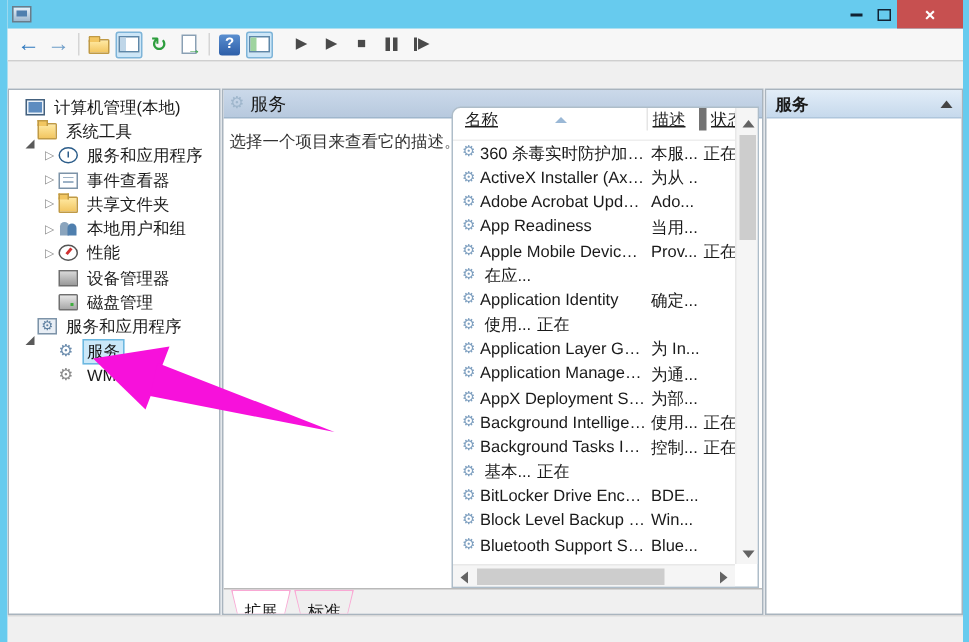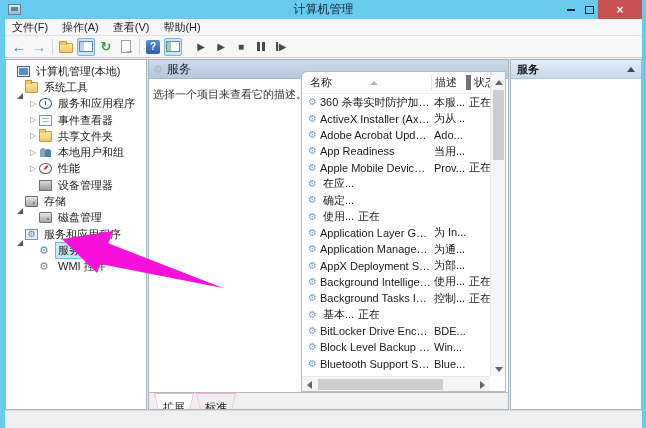"计算机管理" span.title { html: <span>计算机管理</span> -> none }
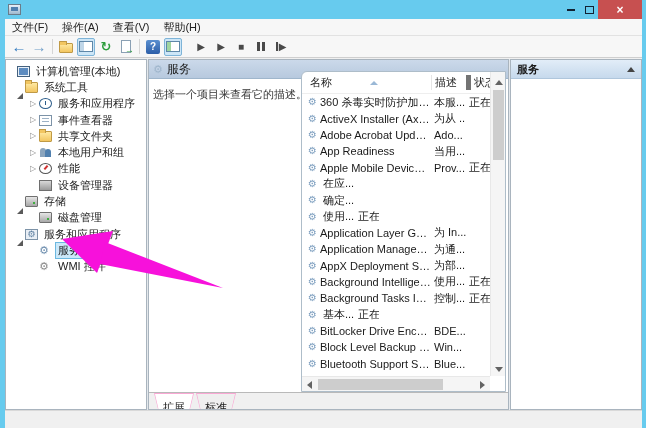"文件(F)" div.menubar { html: <div> <span>文件(F)</span> <span>操作(A)</span> <span>查看(V)</span> <span>帮助(H)</span> </div> -> none }
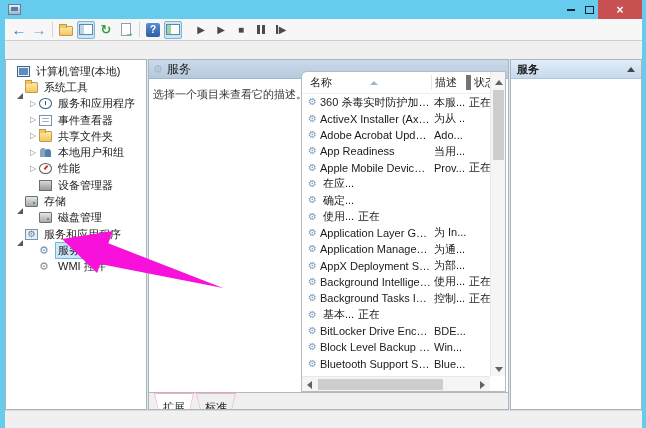"名称" .list-header { align-items: center -> flex-start; text-decoration: none -> underline }
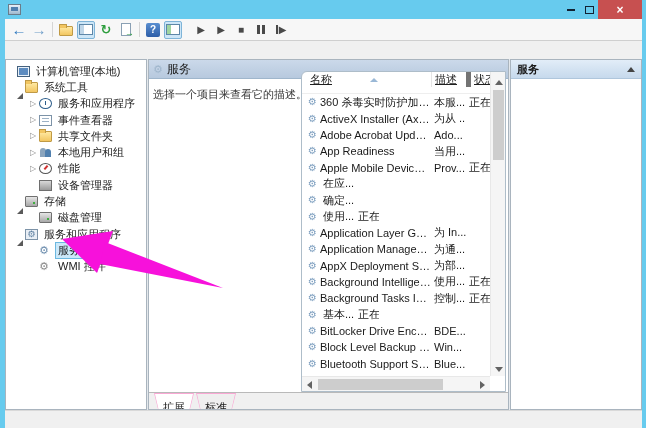"存储" div.titem { html: <div> <span><span></span></span> <span></span> <span>存储</span> </div> -> none }
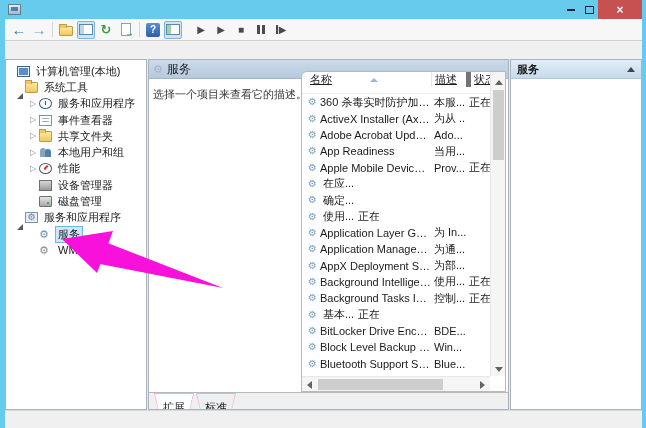"Application Identity" span.c-name { html: none -> <span>Application Identity</span> }
